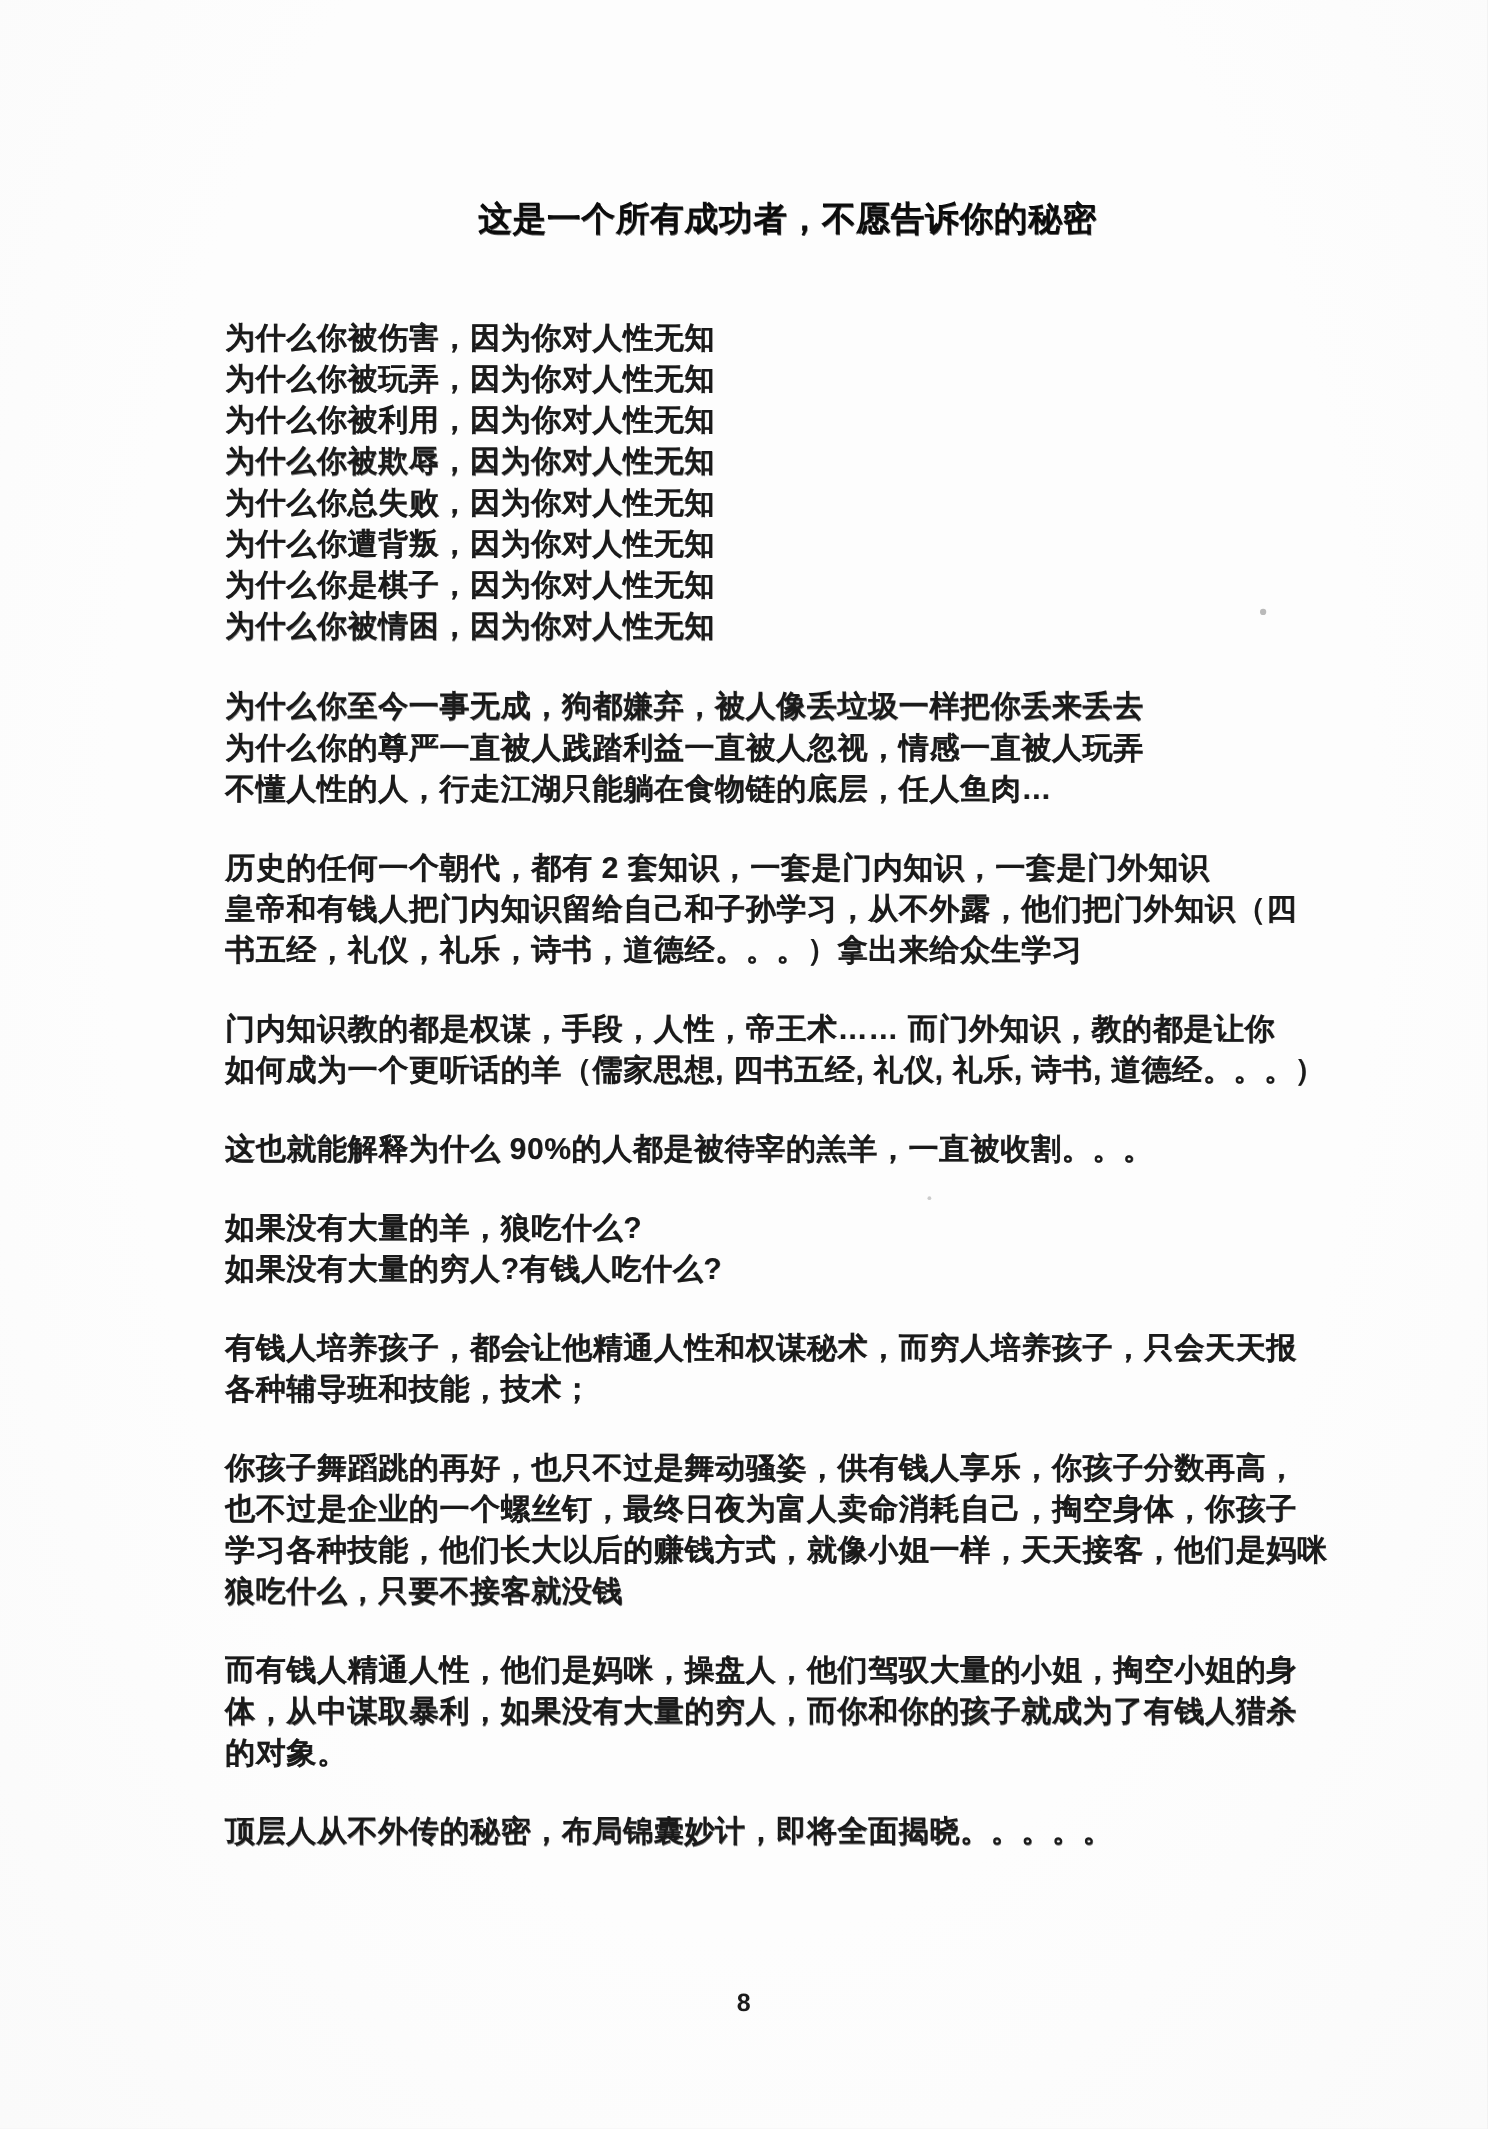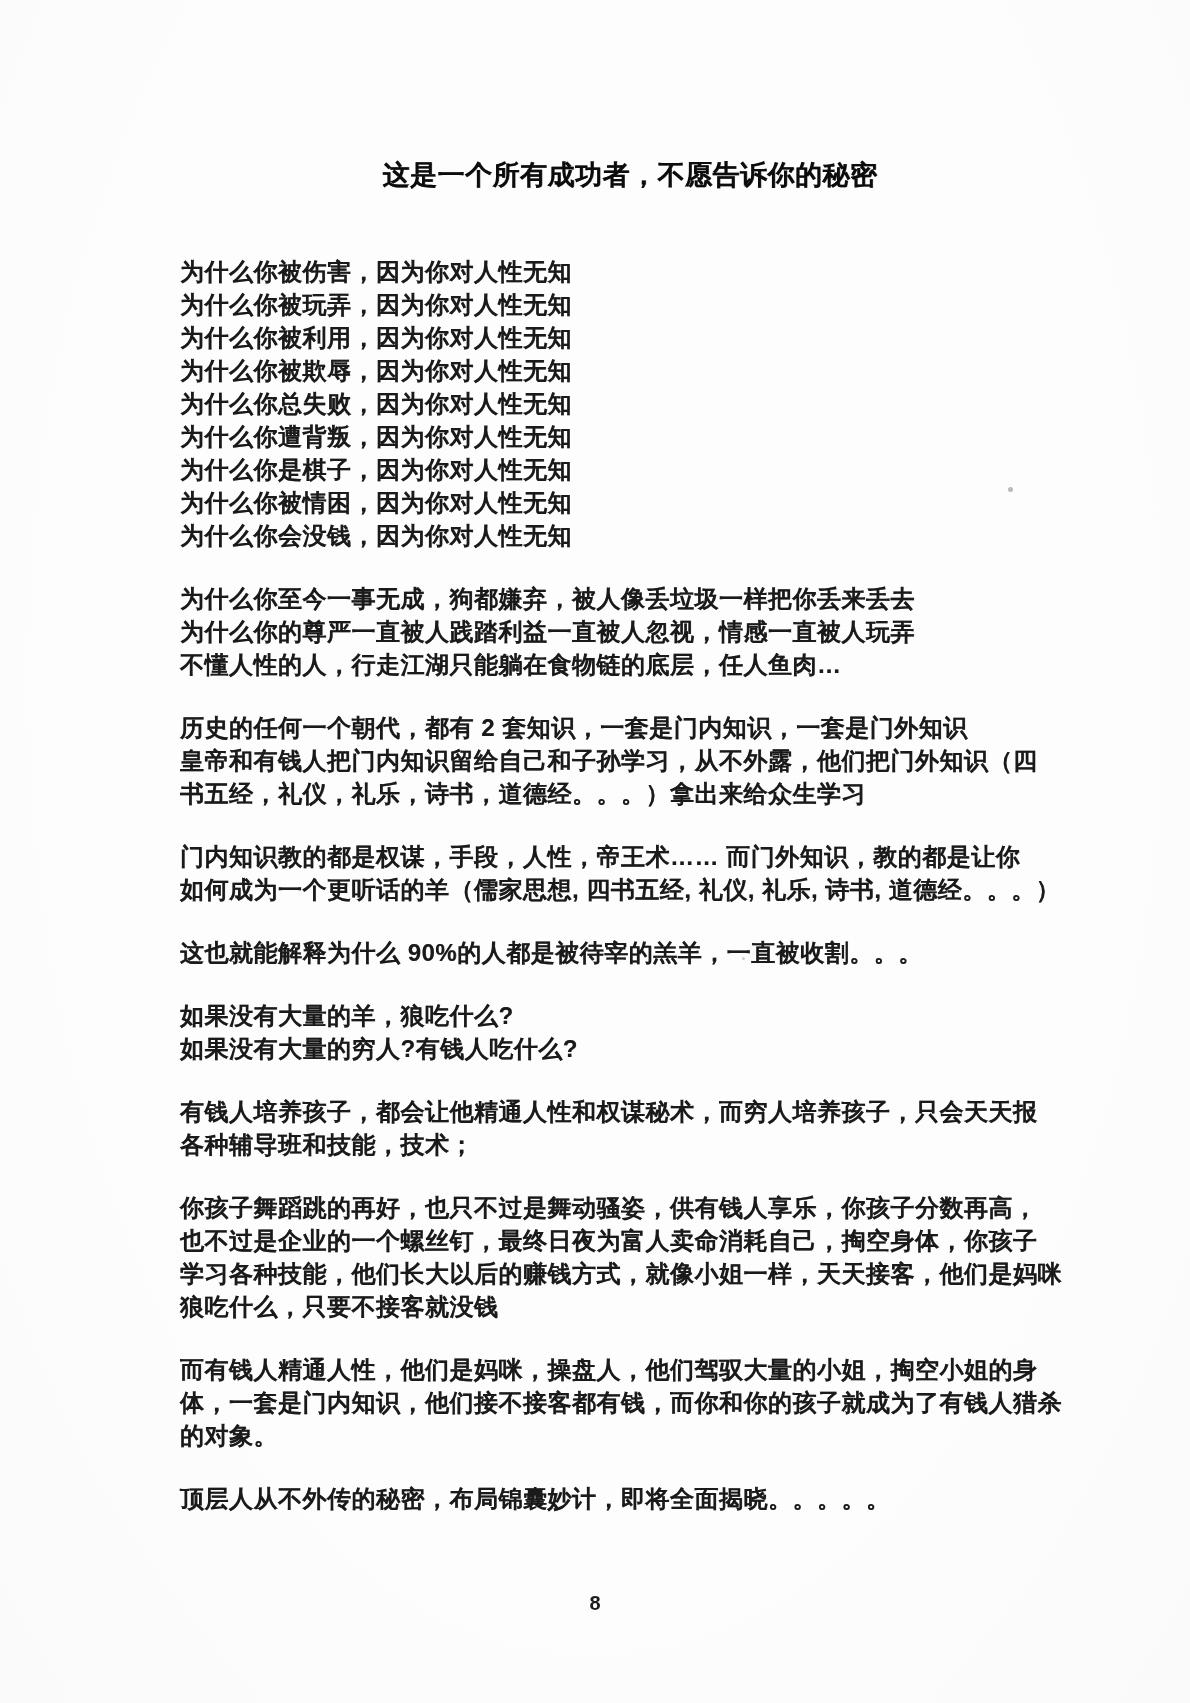"为什么你被伤害，因为你对人性无知" .para.first { font-family: none -> Liberation Serif, serif }
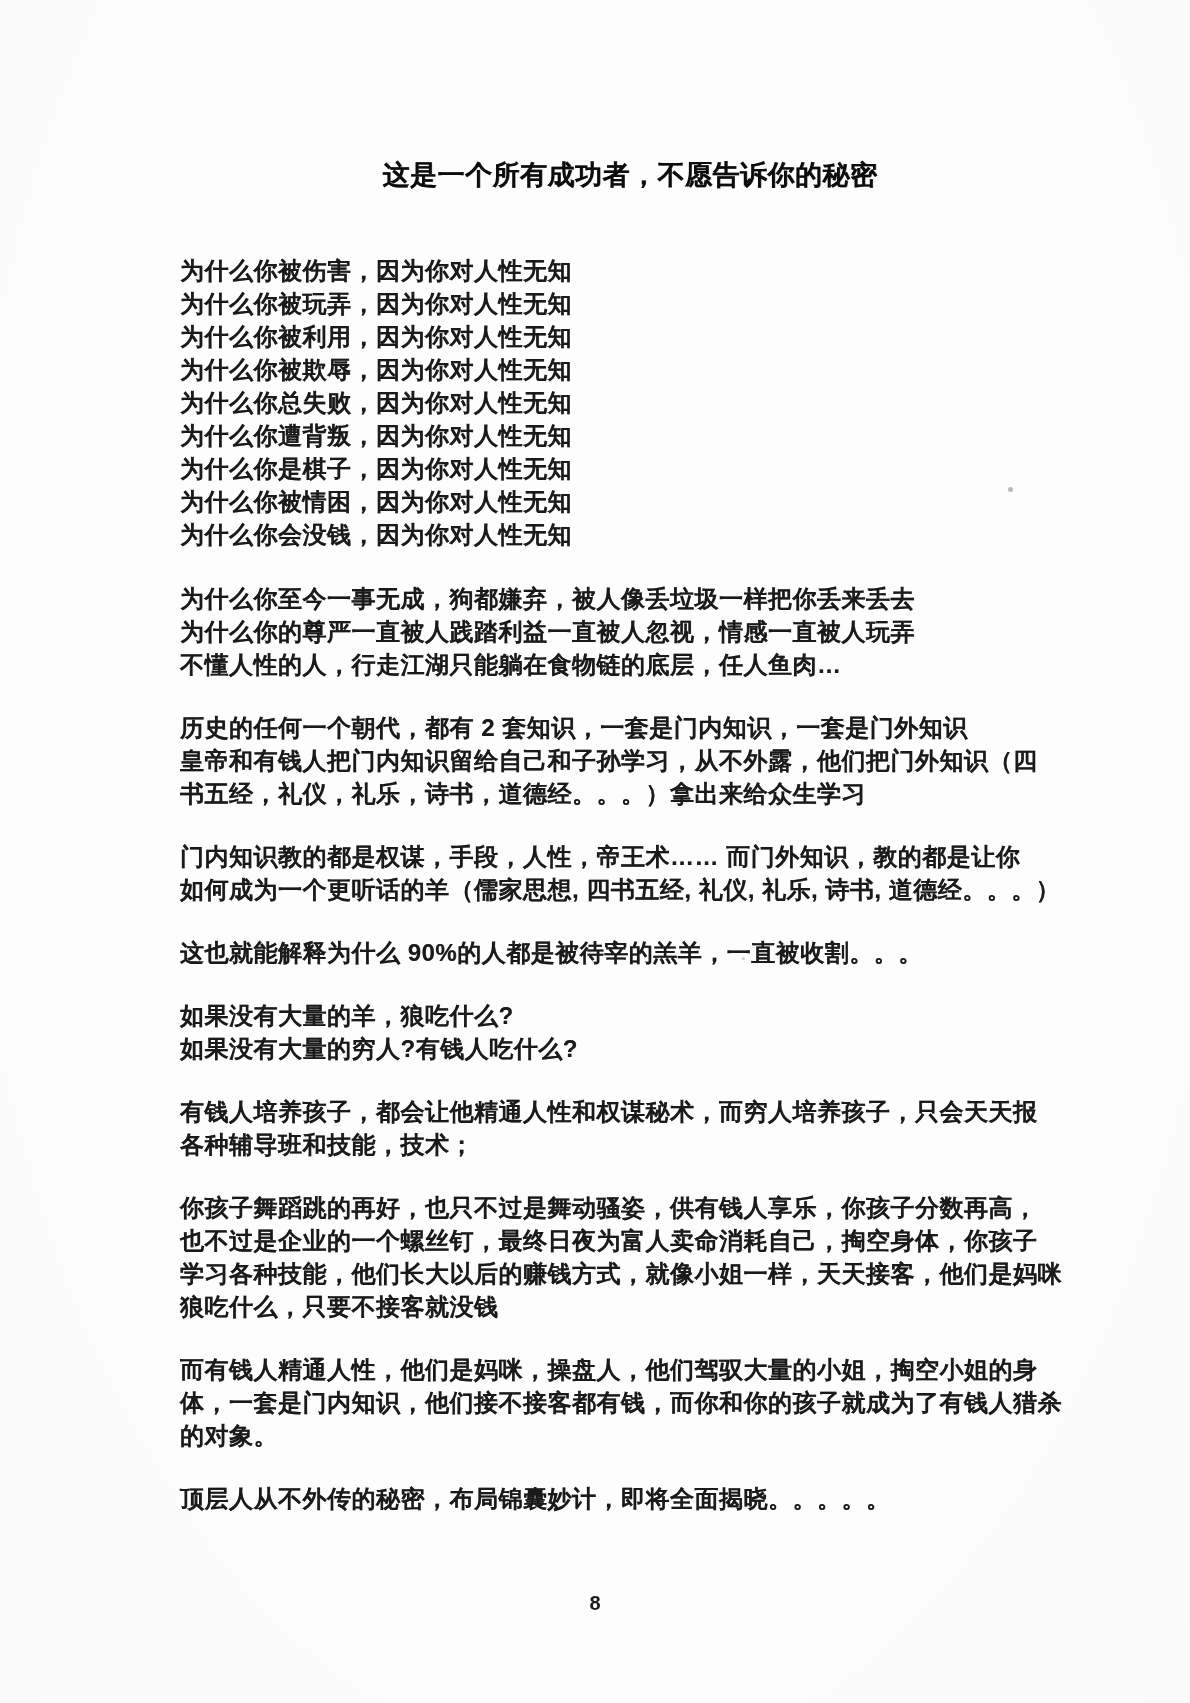"为什么你会没钱，因为你对人性无知" div.line { html: <div>为什么你会没钱，因为你对人性无知</div> -> none }
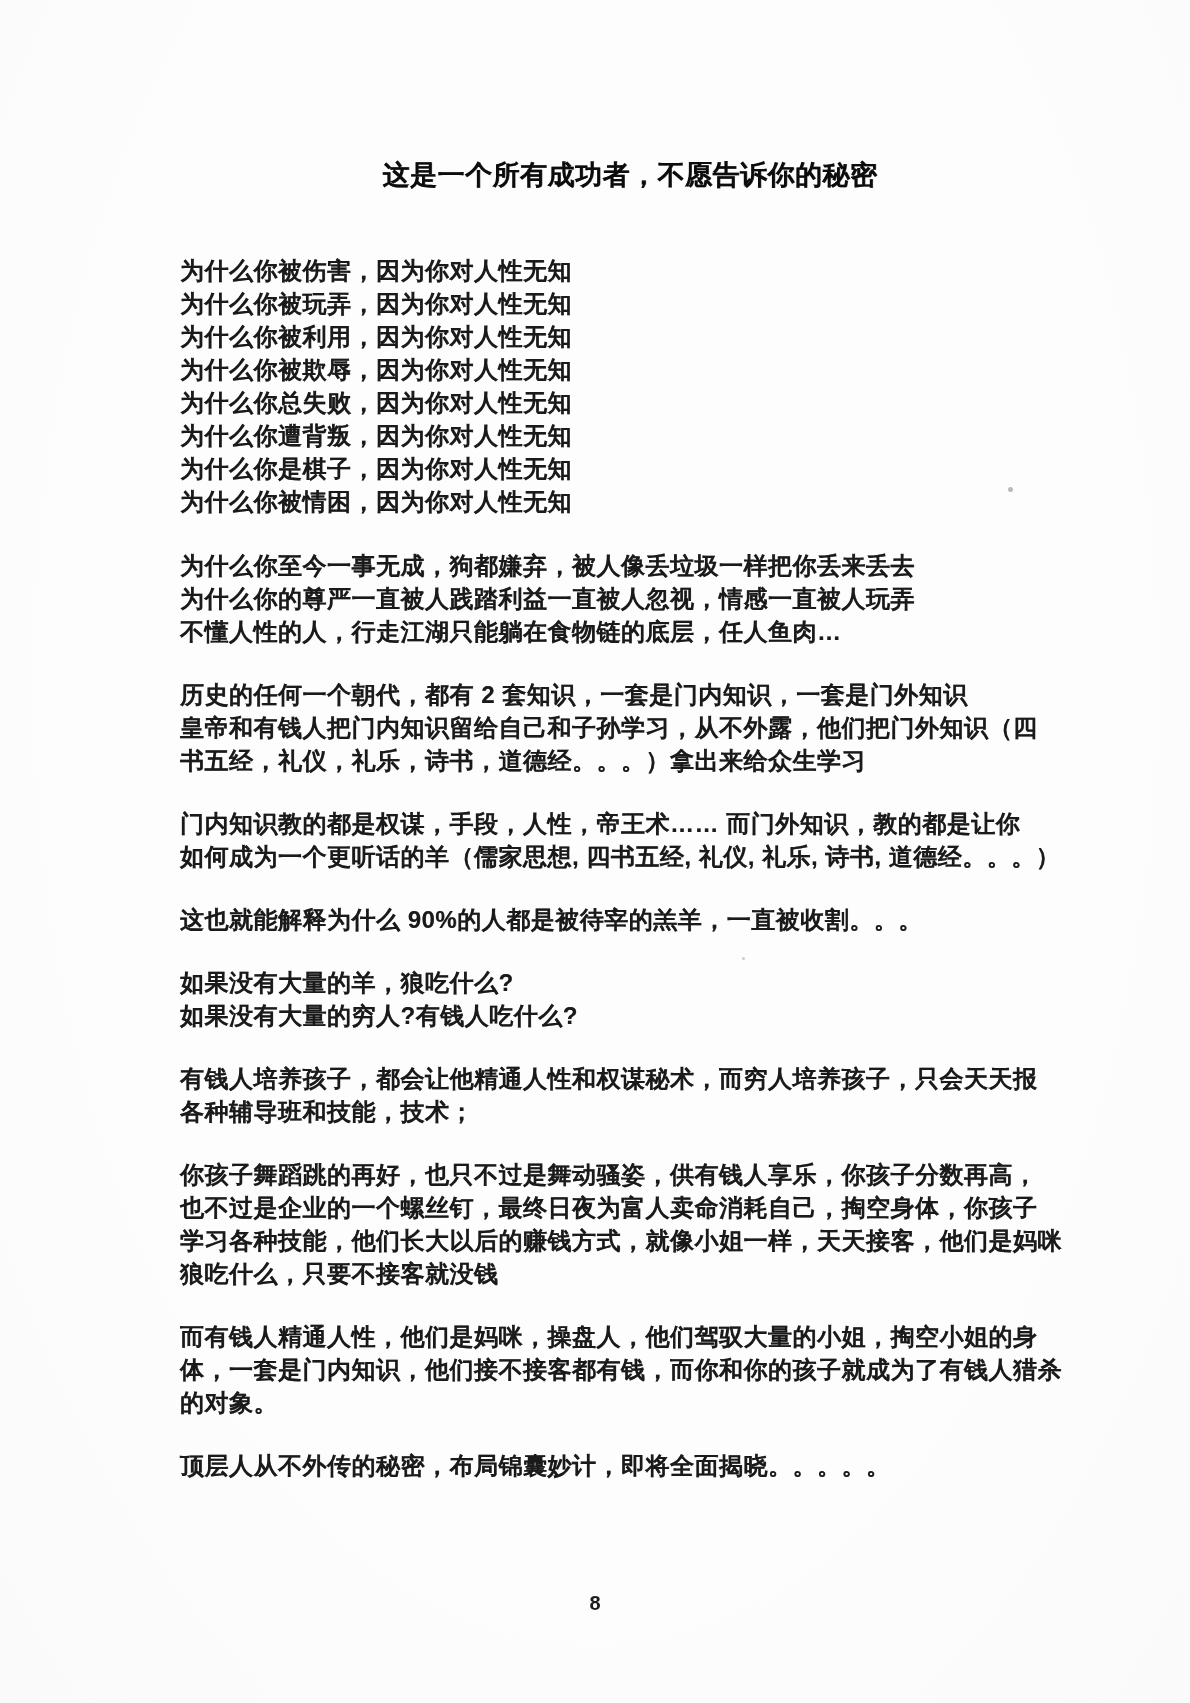"体，一套是门内知识，他们接不接客都有钱，而你和你的孩子就成为了有钱人猎杀" div.line { text: 一套是门内知识，他们接不接客都有钱 -> 从中谋取暴利，如果没有大量的穷人 }
